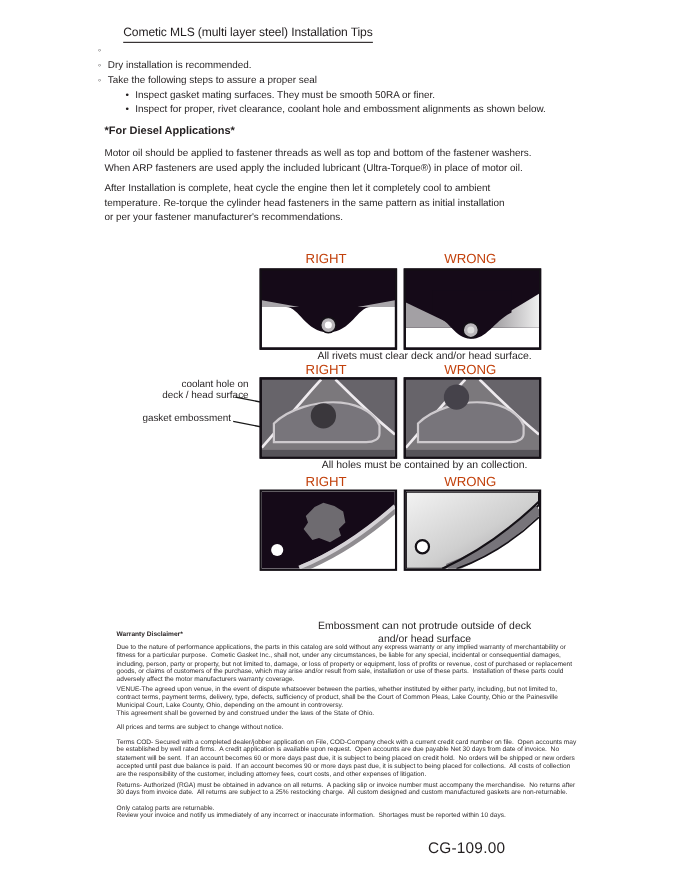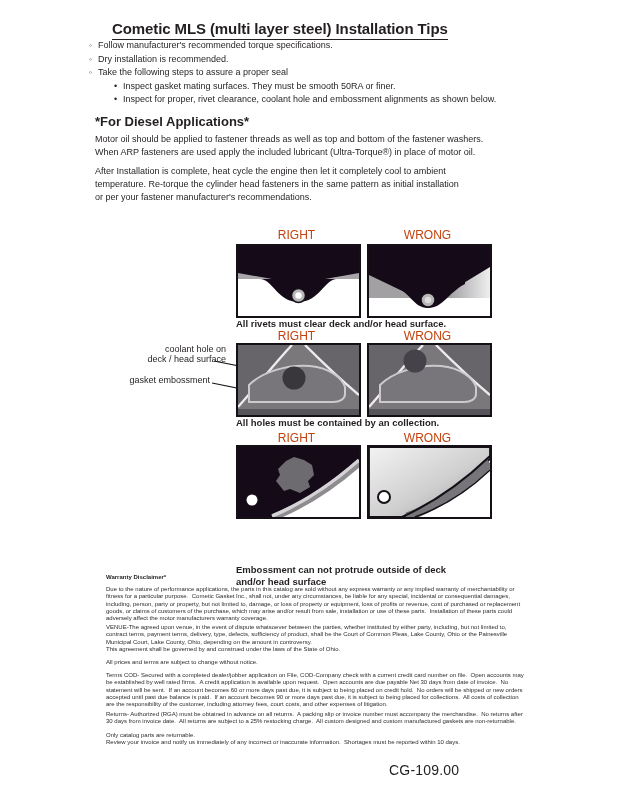"Cometic MLS (multi layer steel)" .title { font-size: 15px -> 11px; font-weight: bold -> normal }
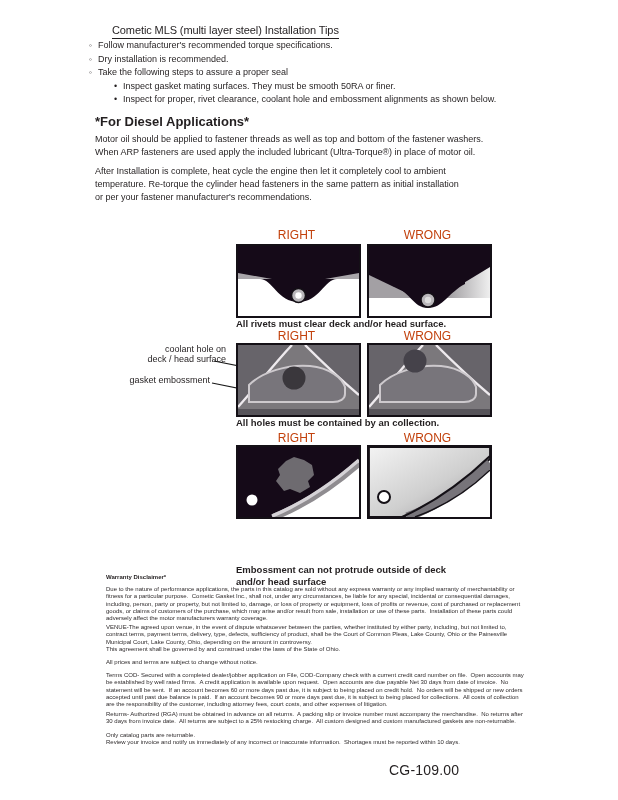"Follow manufacturer's recommended torque" span { html: <span>Follow manufacturer's recommended torque specifications.</span> -> none }
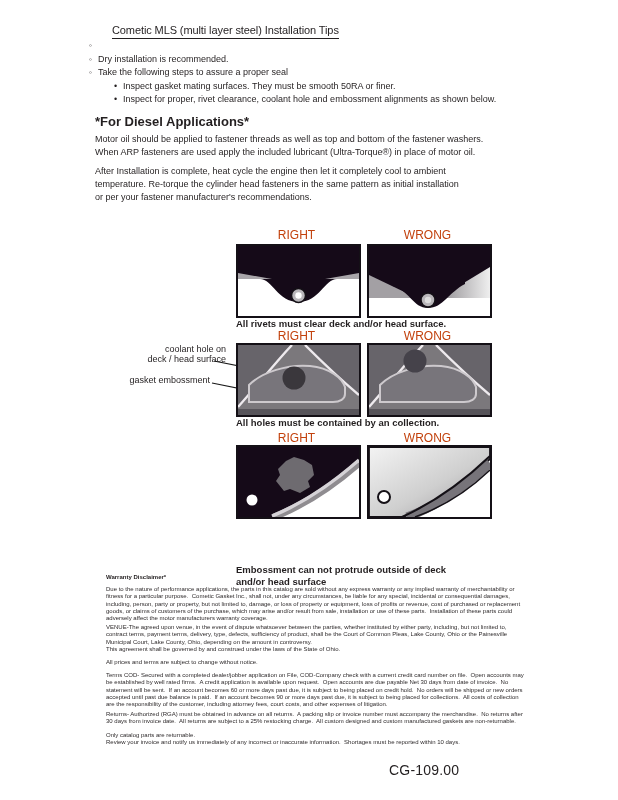"*For Diesel Applications*" .section-heading { font-size: 13px -> 10px }
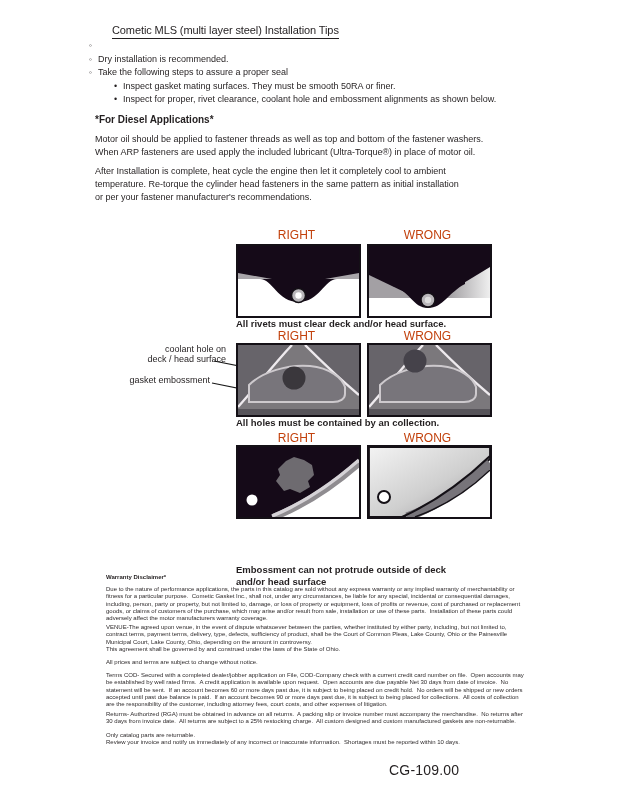"All rivets must clear deck" .fig-caption { font-weight: bold -> normal; text-align: none -> center }
